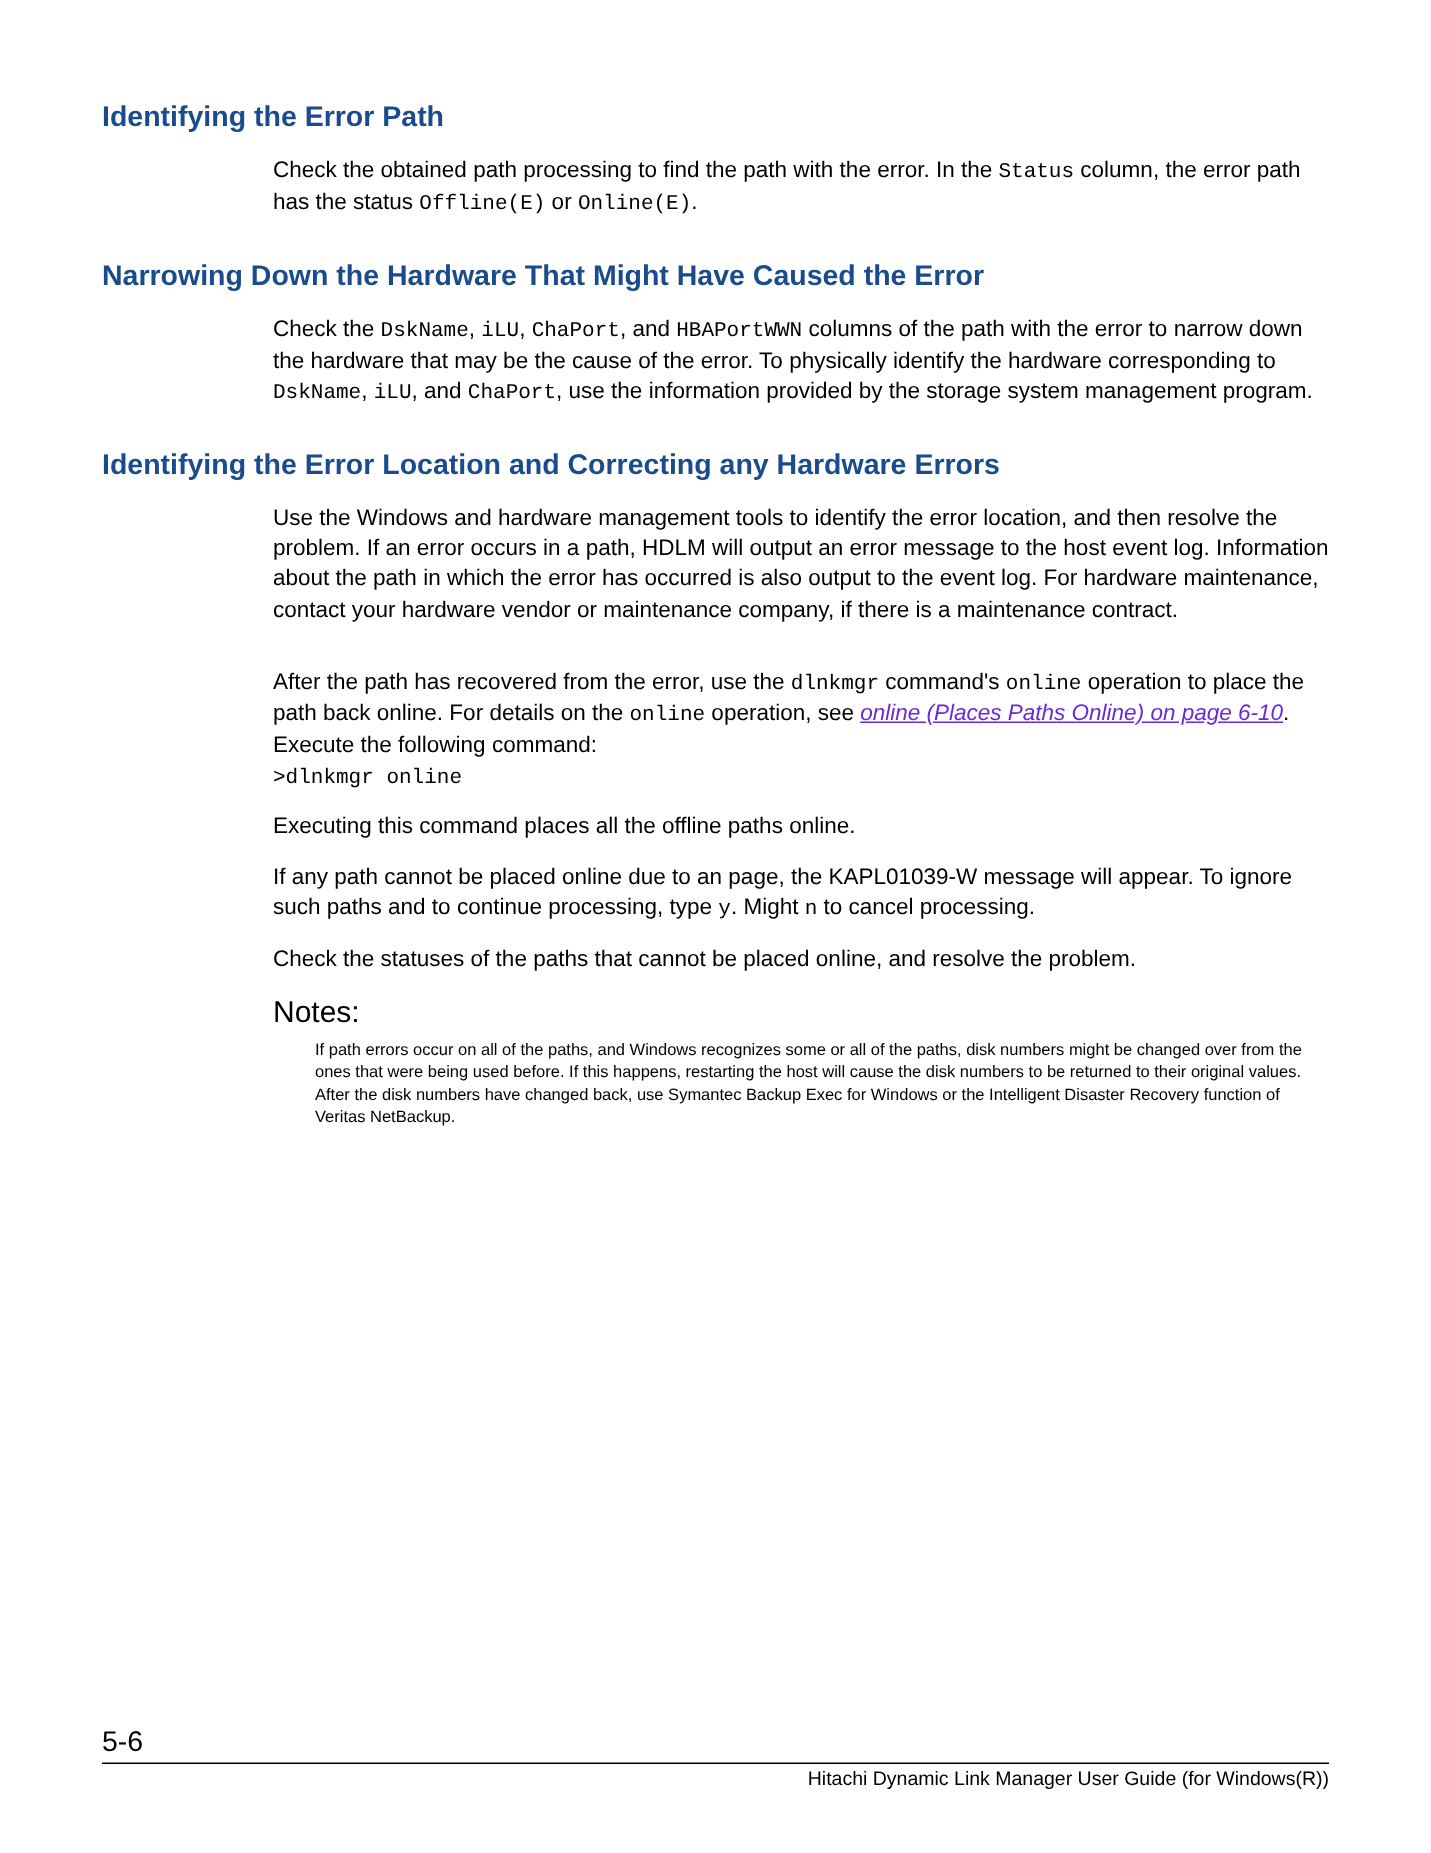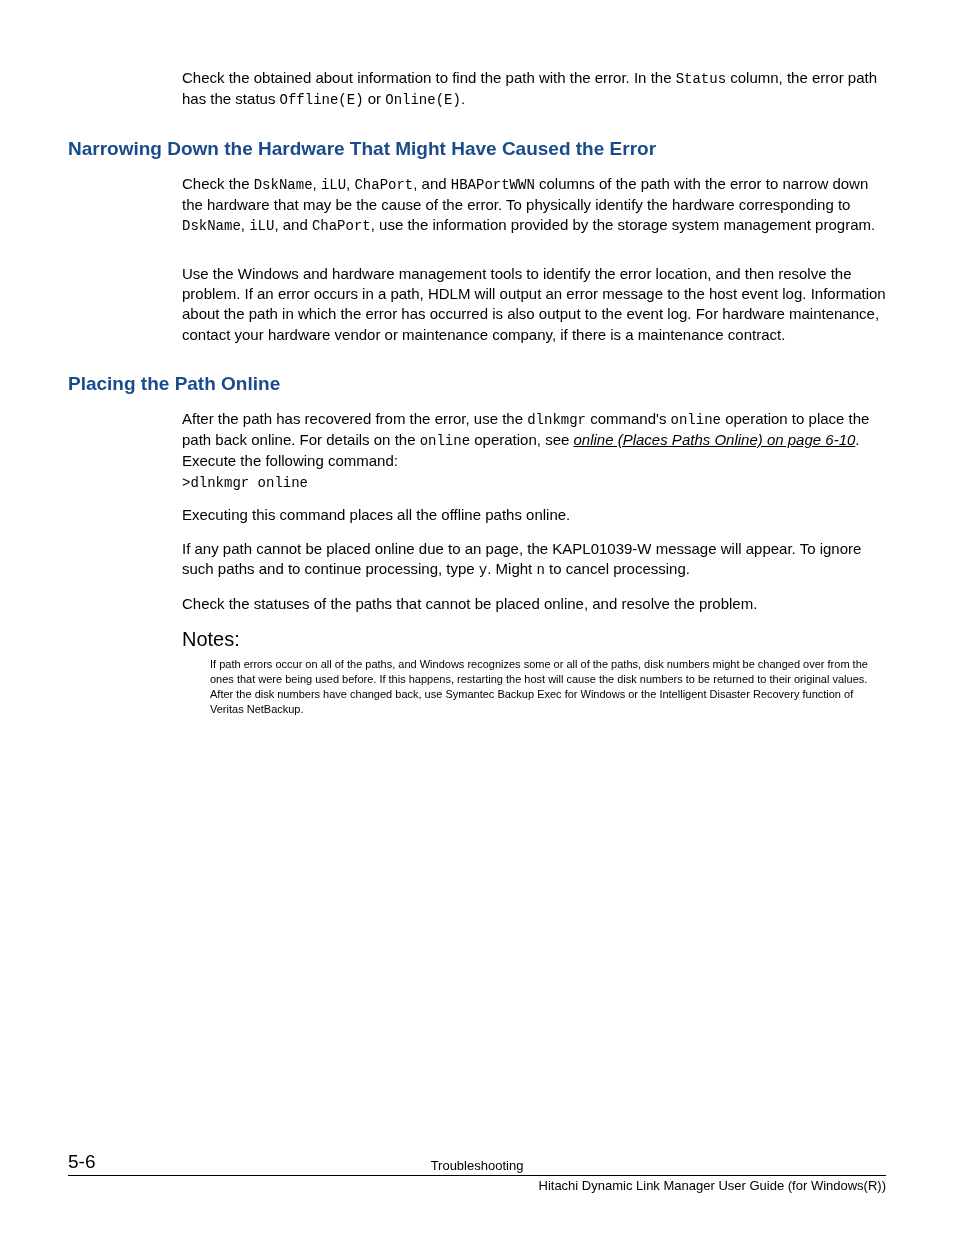"Identifying the Error Path" h2 { html: none -> <h2>Identifying the Error Path</h2> }
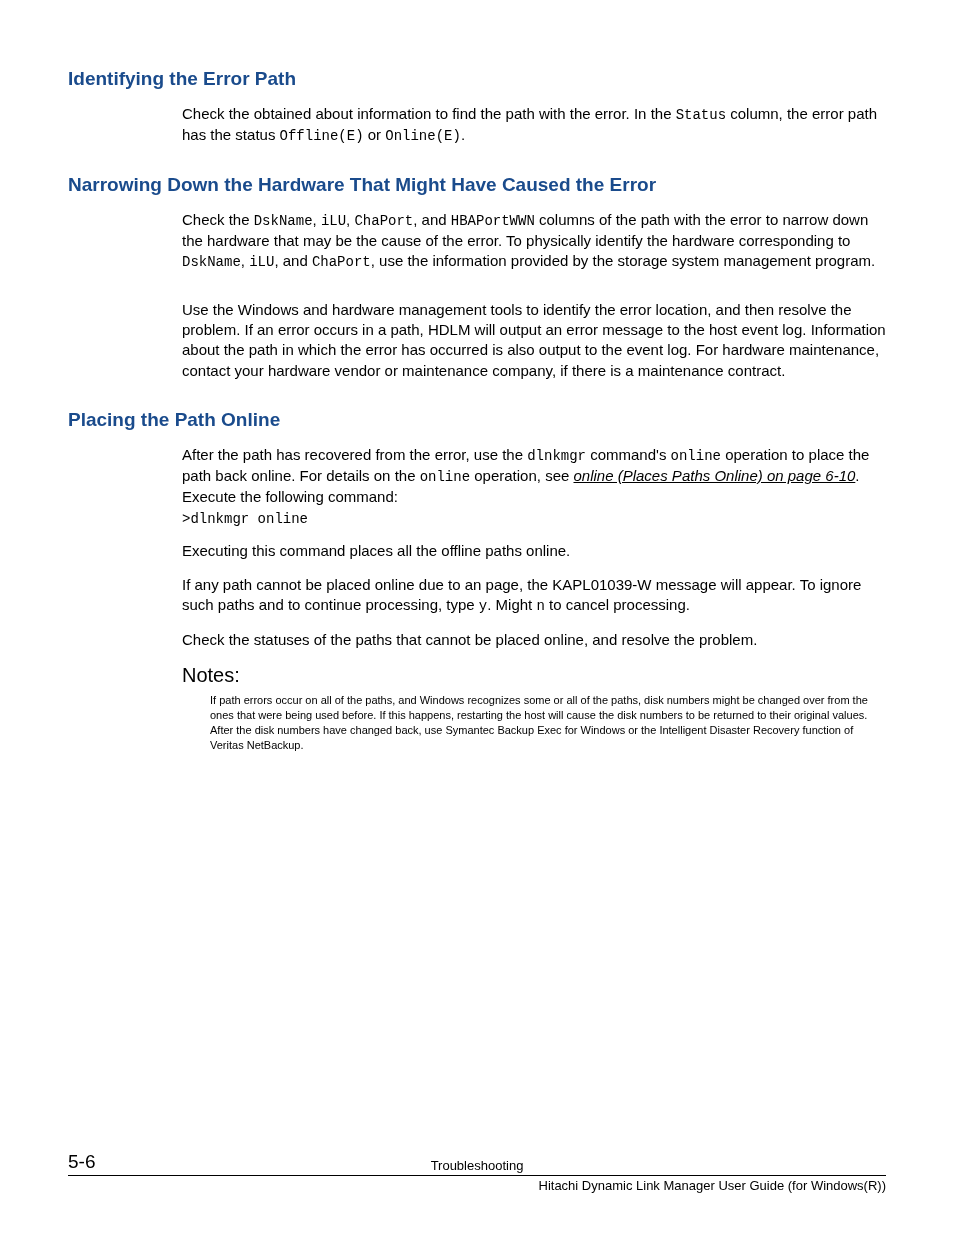"Check the obtained about information" span { text: about information -> path processing }
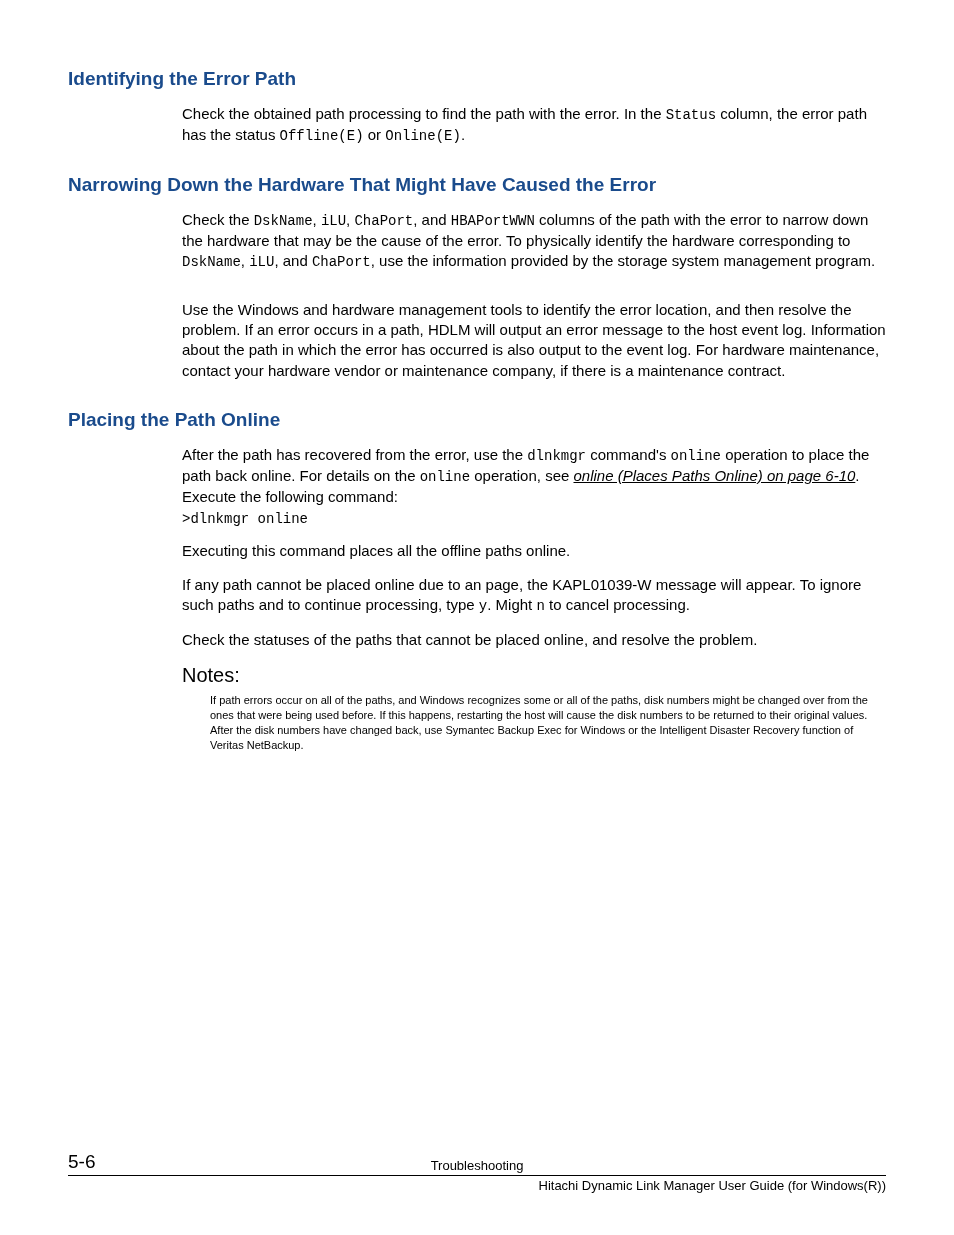"Identifying the Error Location and" h2 { html: none -> <h2>Identifying the Error Location and Correcting any Hardware Errors</h2> }
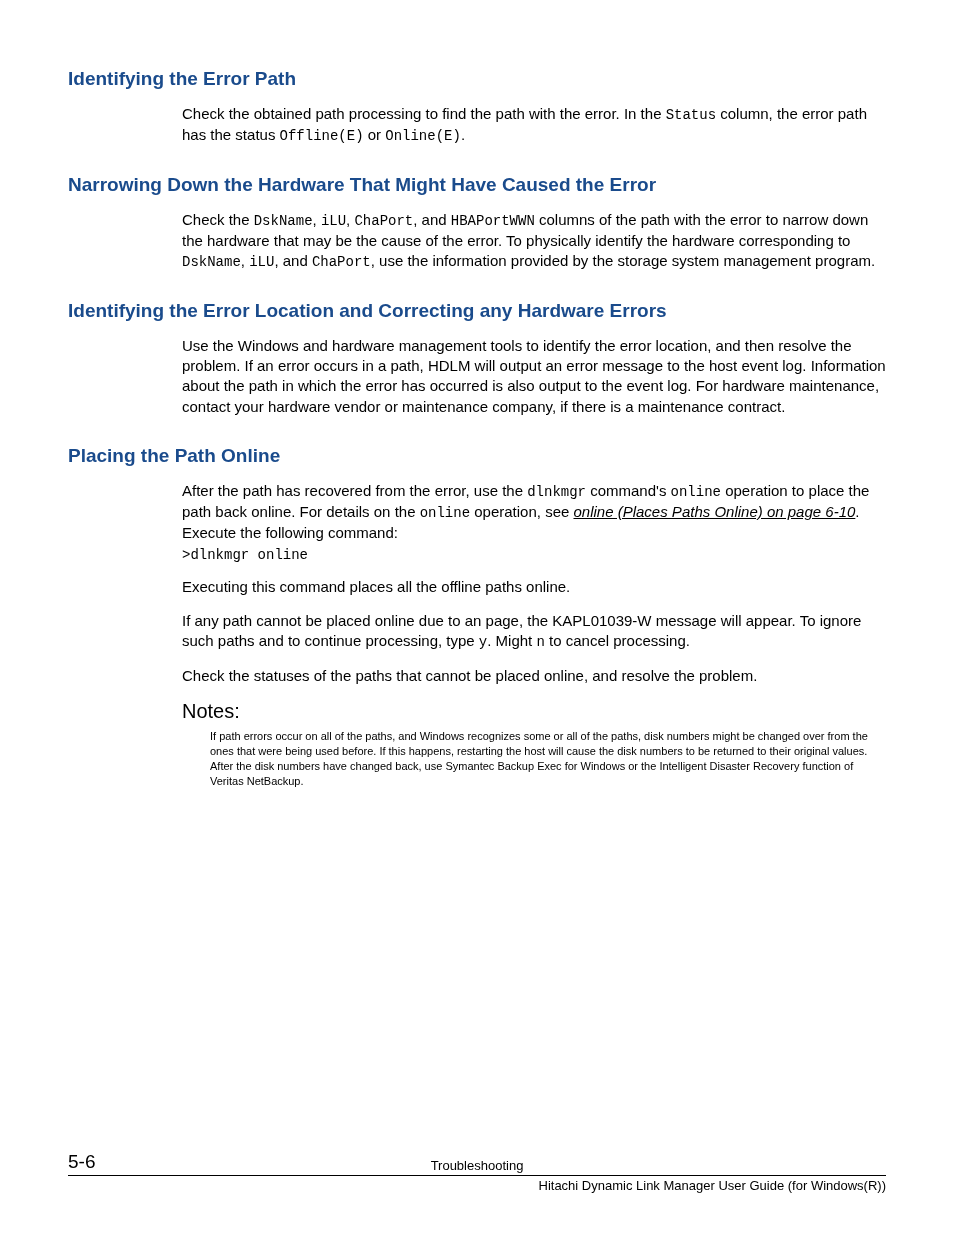"Placing the Path Online" h2 { html: <h2>Placing the Path Online</h2> -> none }
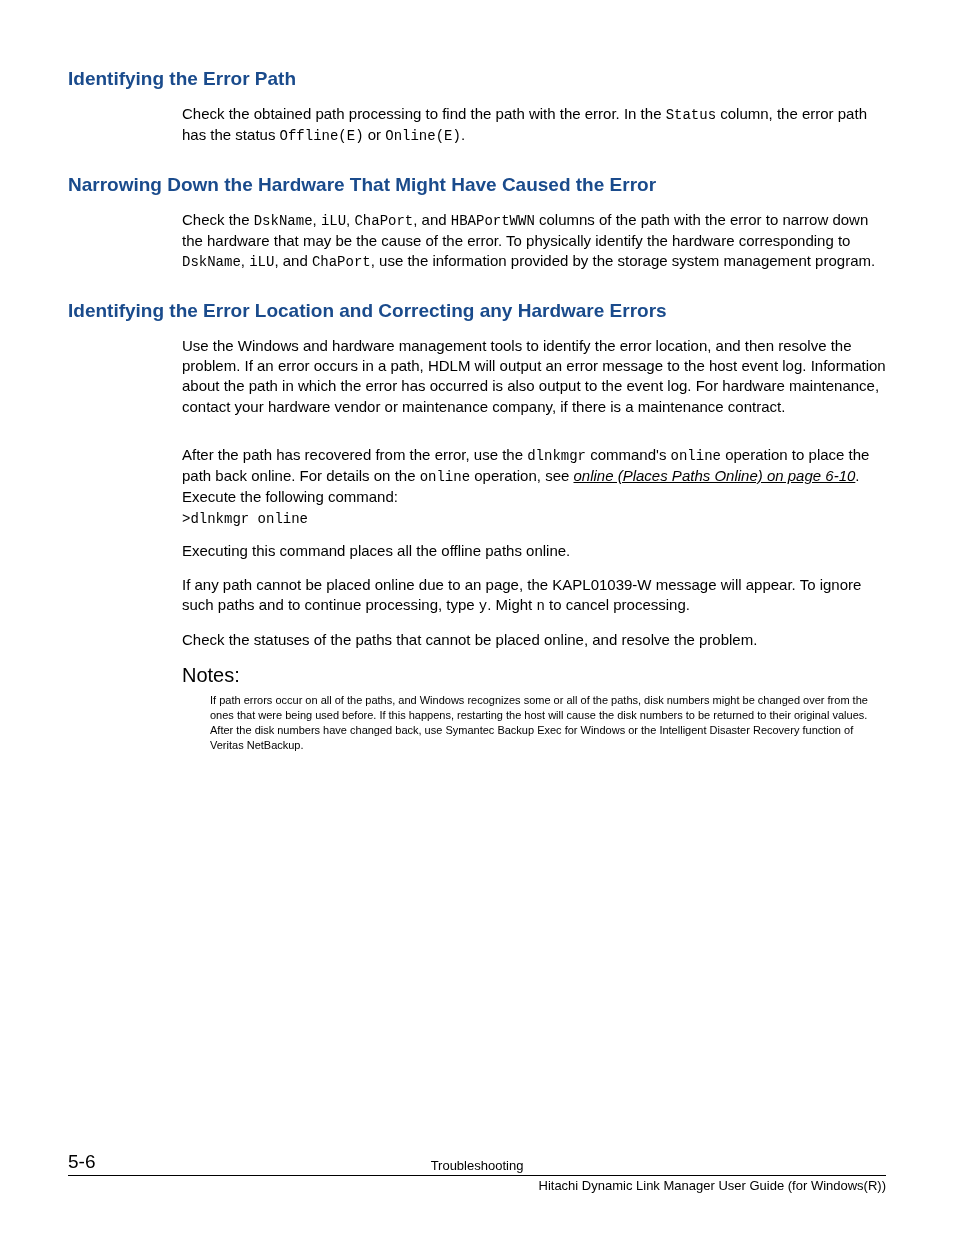"online (Places Paths Online) on" a.xref { color: #000000 -> #6d28d9 }
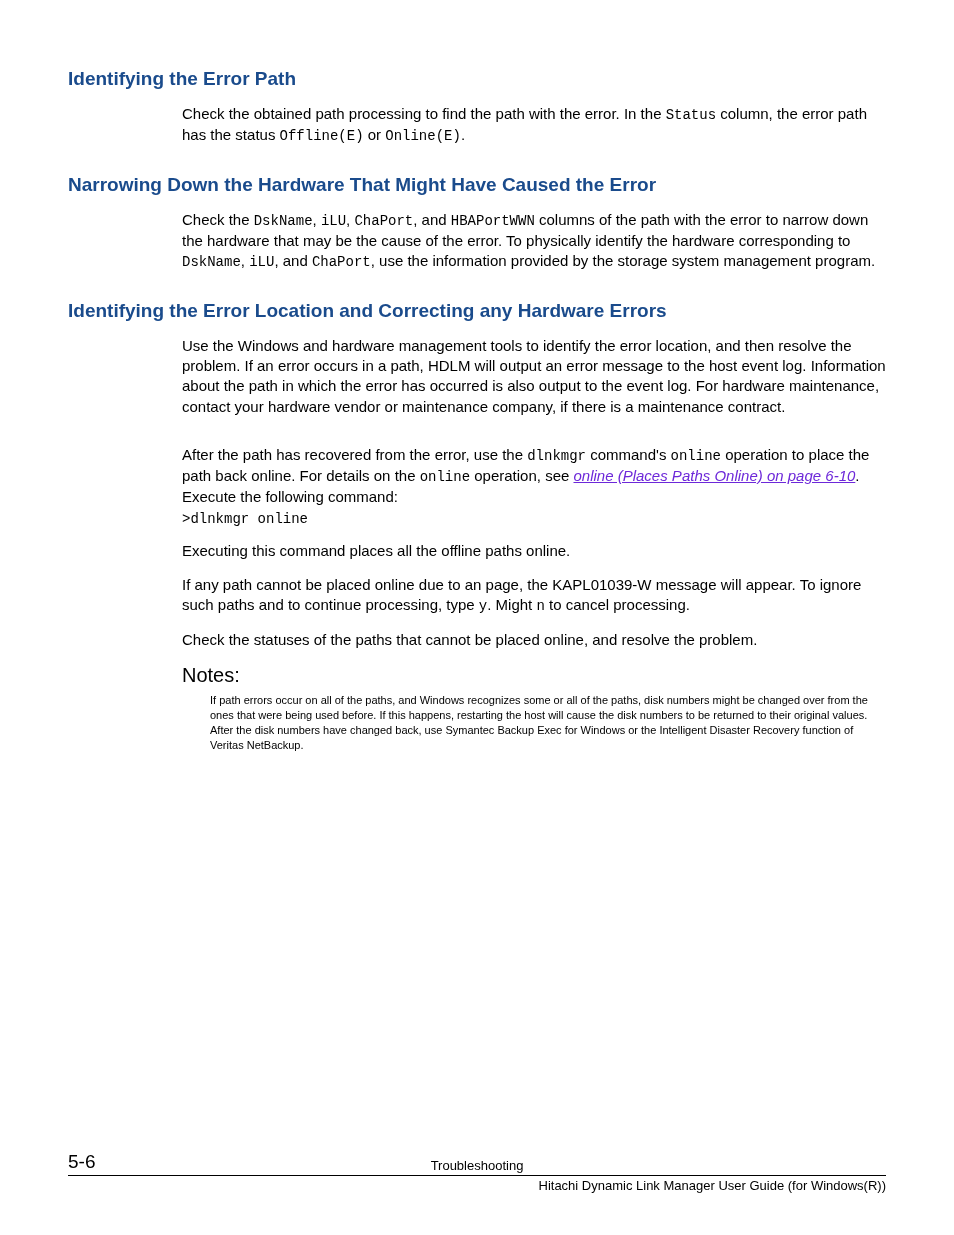"Troubleshooting" div.footer-title { html: <div>Troubleshooting</div> -> none }
